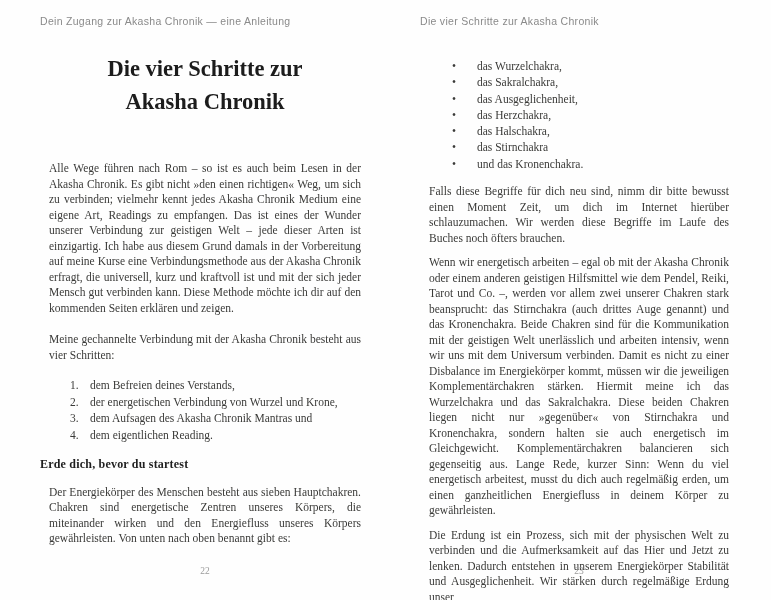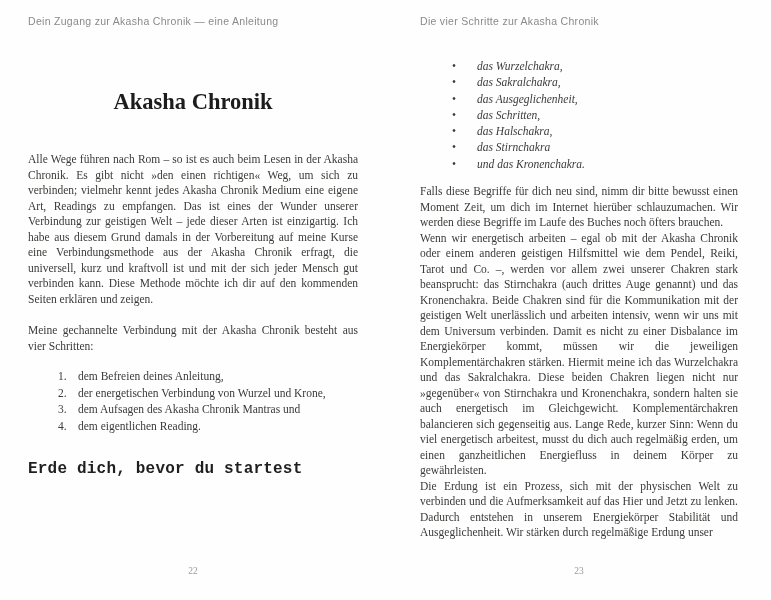"Dein Zugang zur Akasha Chronik" .col-left { left: 28px -> 40px }
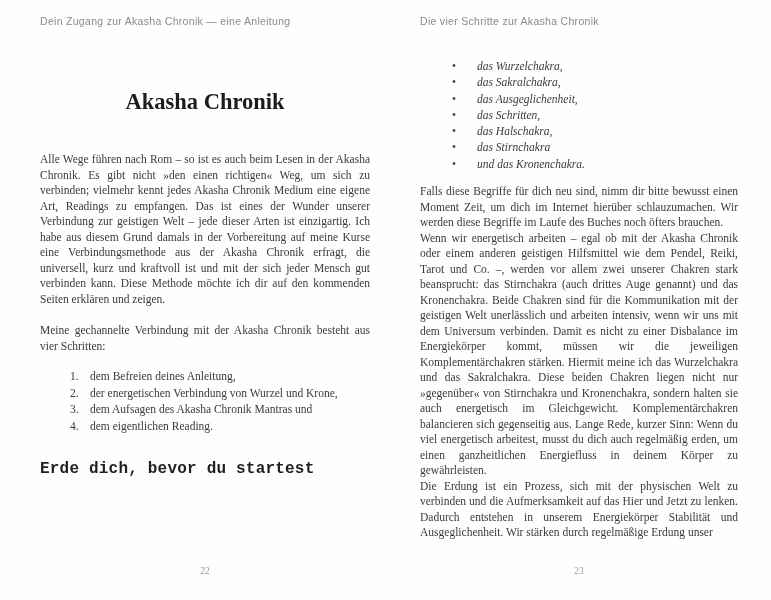"Die vier Schritte zur" span { html: none -> <span>Die vier Schritte zur</span> }
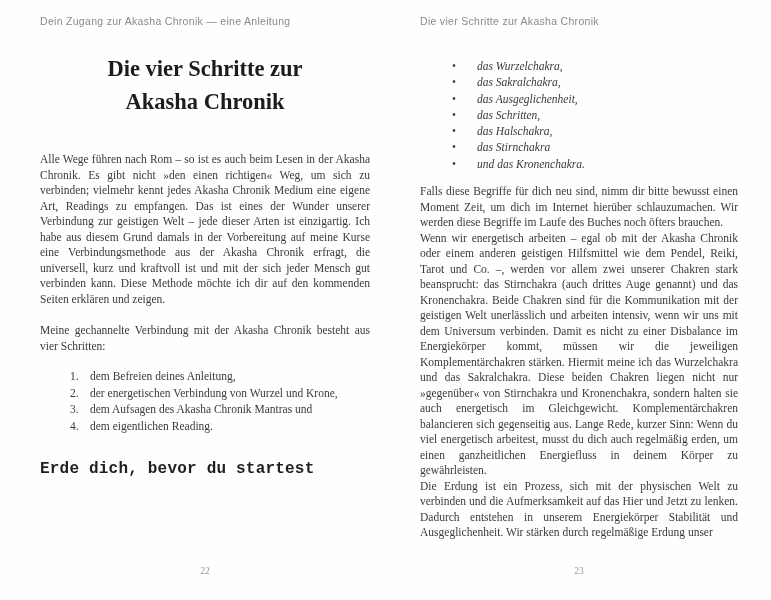"das Wurzelchakra," ul.chakras .txt { font-style: italic -> none }
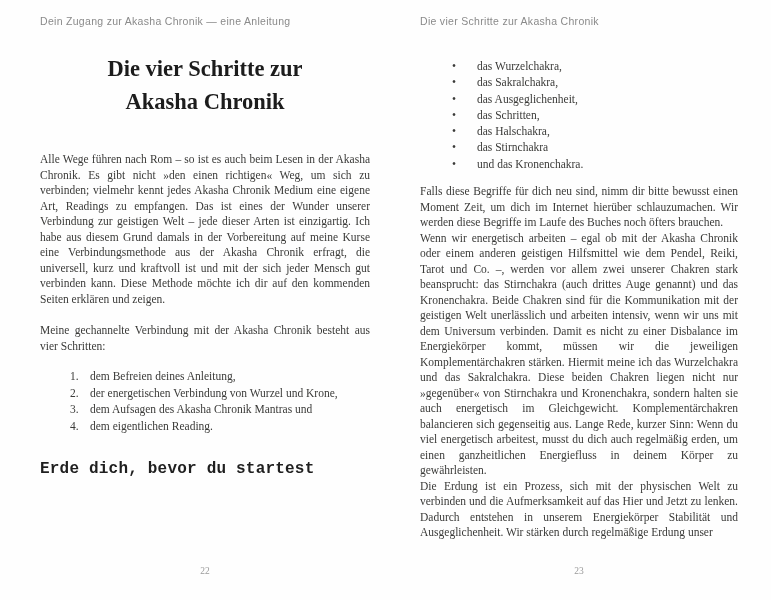"das Schritten," span.txt { text: Schritten -> Herzchakra }
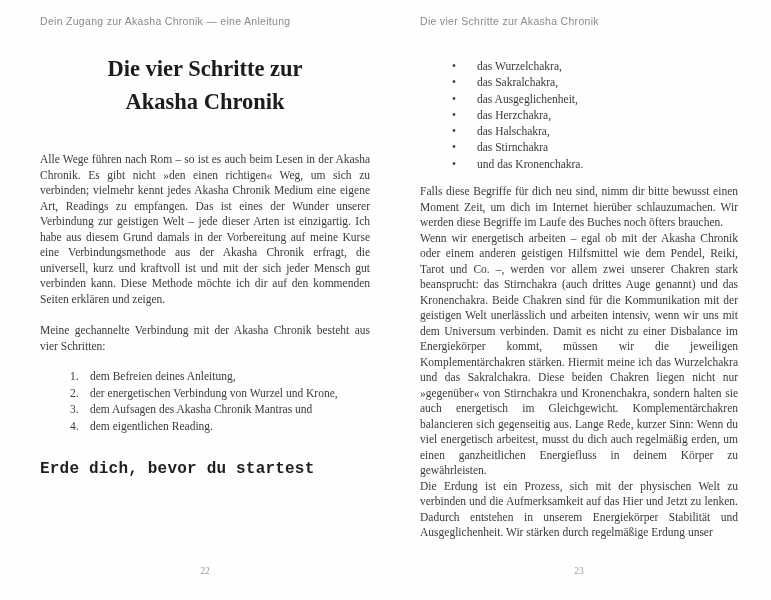"Alle Wege führen nach Rom" .para { margin: 0 -> 9px }
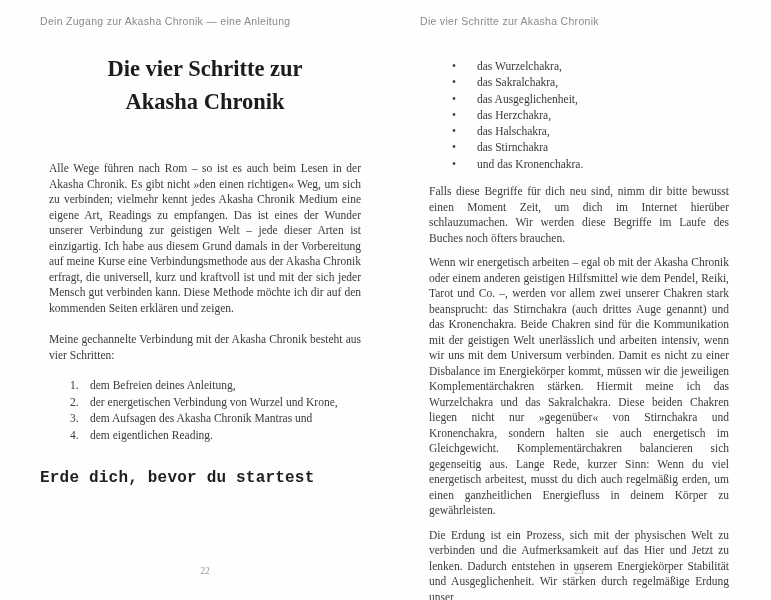"dem Befreien deines Anleitung," span.txt { text: Anleitung -> Verstands }
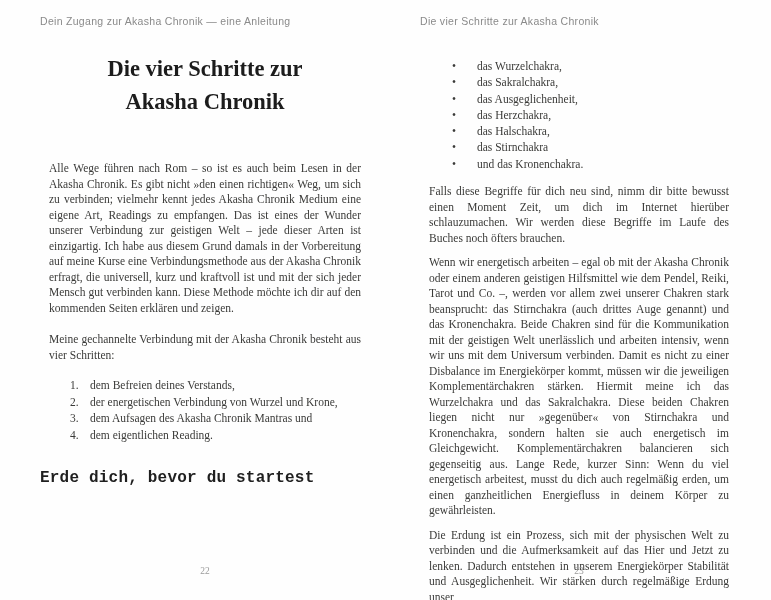"Erde dich, bevor du startest" .subheading { font-family: Liberation Mono, monospace -> Liberation Serif, serif; font-size: 16px -> 12px; margin-top: 28px -> 14px }
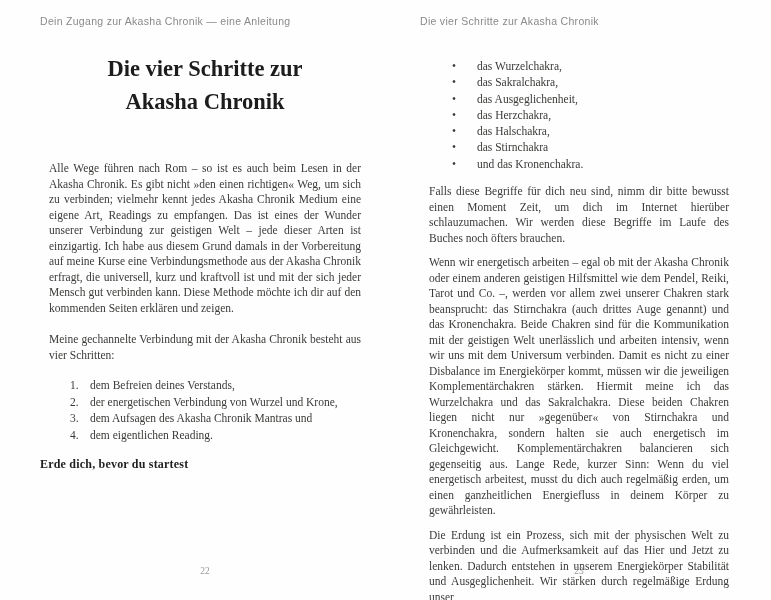"Der Energiekörper des Menschen besteht" p.para { html: none -> <p>Der Energiekörper des Menschen besteht aus sieben Hauptchakren. Chakren sind energetische Zentren unseres Körpers, die miteinander wirken und den Energiefluss unseres Körpers gewährleisten. Von unten nach oben benannt gibt es:</p> }
